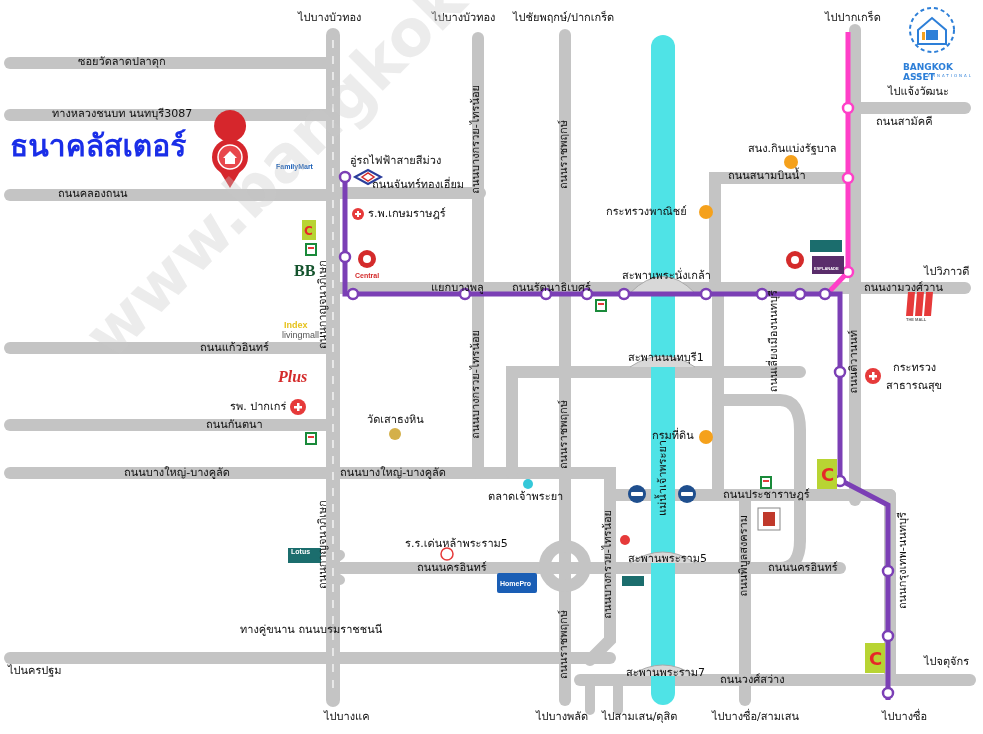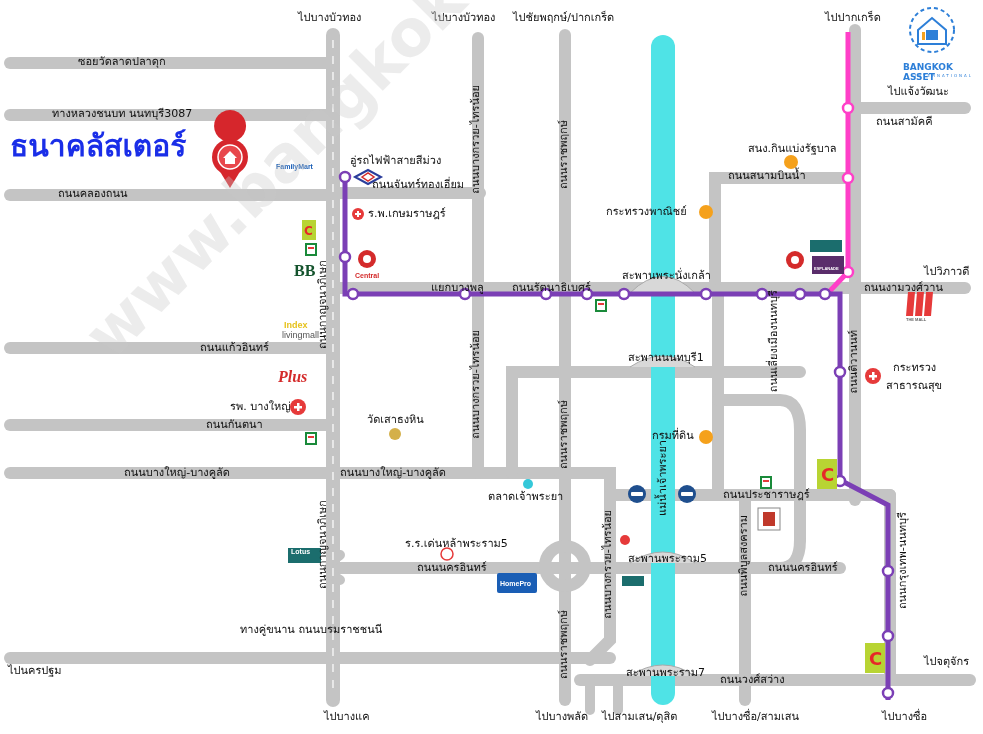"รพ. บางใหญ่" div.lbl { text: บางใหญ่ -> ปากเกร่ }
